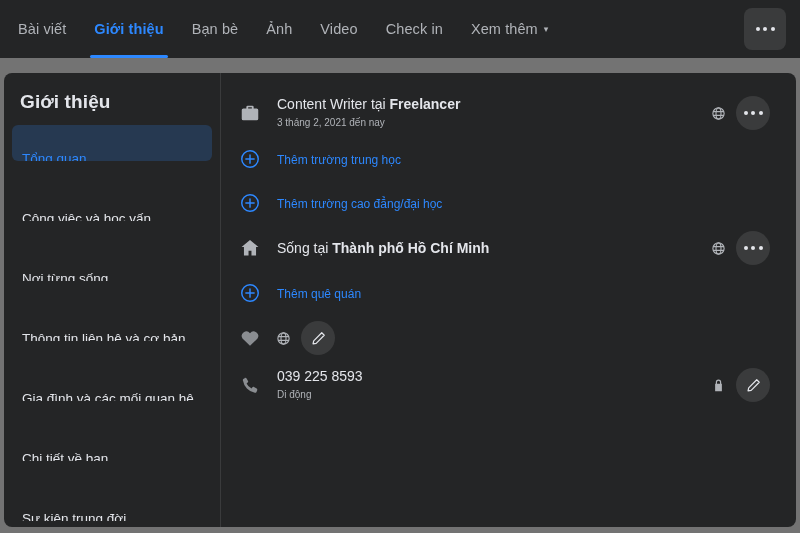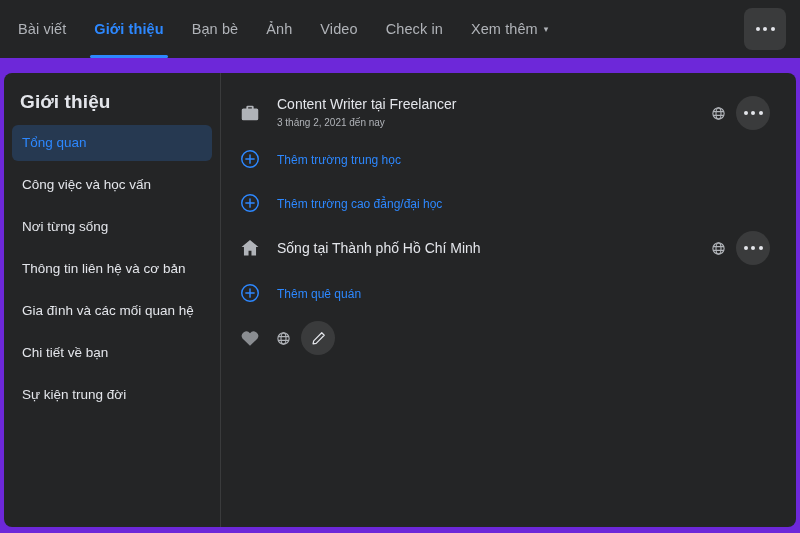"Bài viết" .app { background: #6d28d9 -> #737373 }
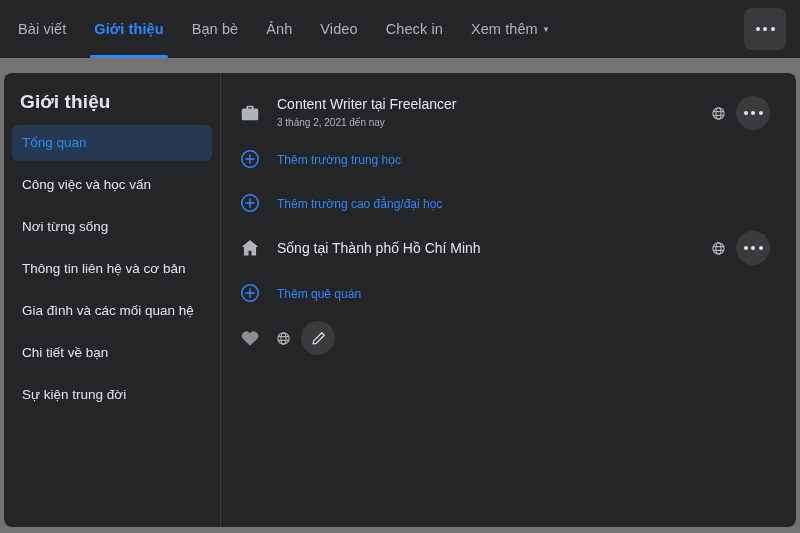"Freelancer" .row-main b { font-weight: 400 -> 700 }
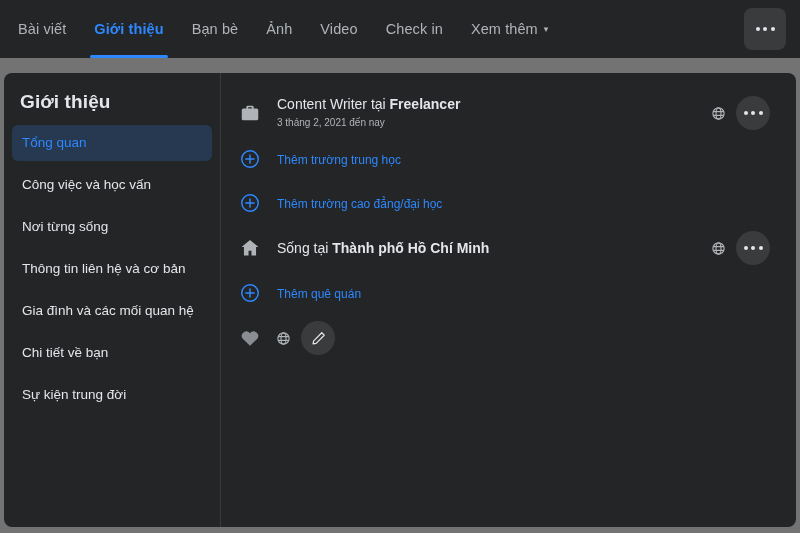"Tổng quan" .side-item { margin-bottom: 6px -> 24px; padding: 0 10px -> 16px 10px }
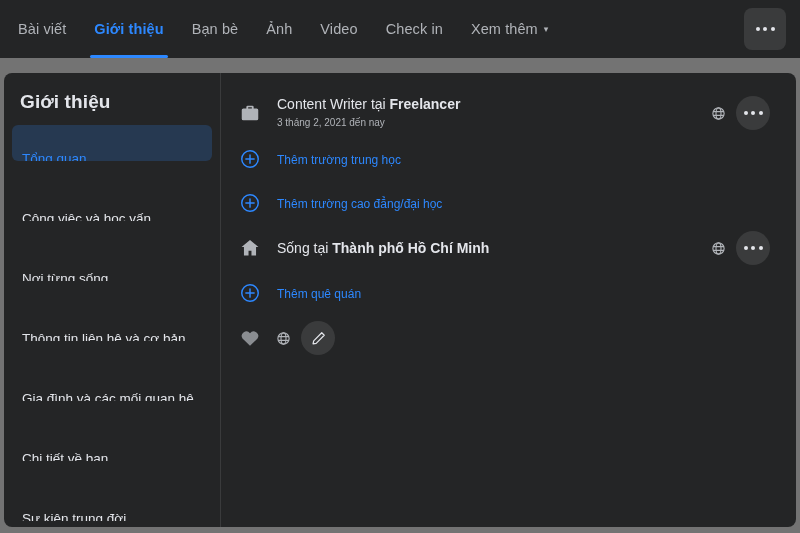"039 225 8593" div.row { html: none -> <div> <div> <svg> <path></path> </svg> </div> <div> <div>039 225 8593</div> <div>Di động</div> </div> <div> <div> <svg> <path></path> </svg> </div> <div> <svg> <path></path> </svg> </div> </div> </div> }
